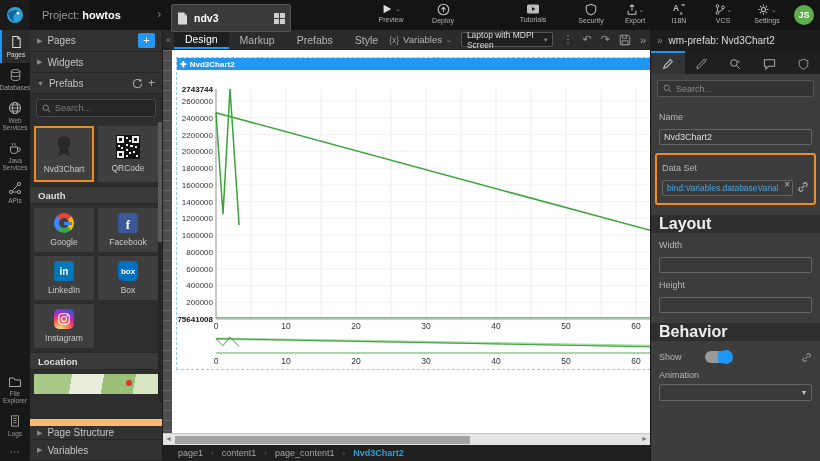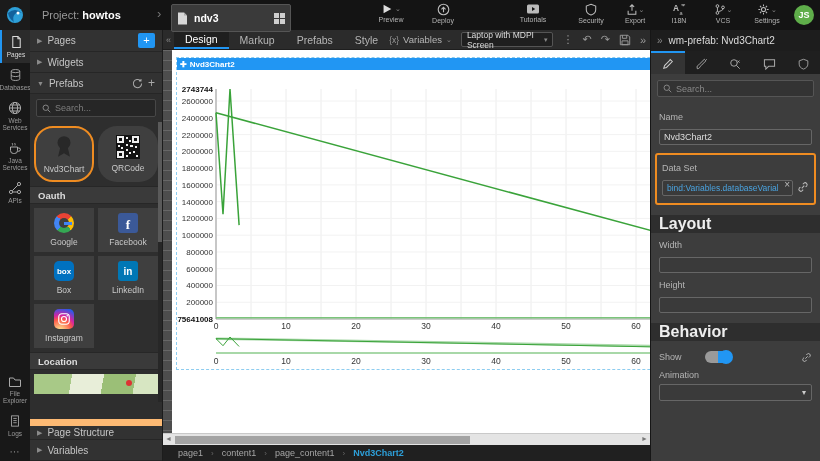"Nvd3Chart" .tile.h56 { border-radius: 19px -> none }
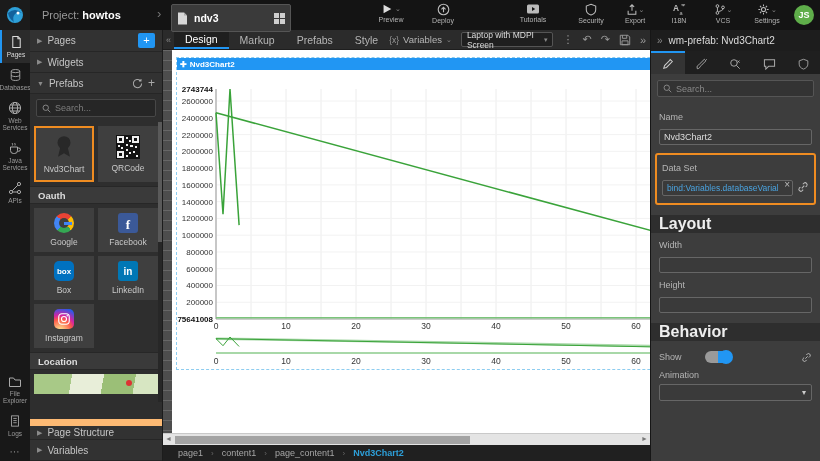"box" div.tile { order: before "in" -> after "in" }
